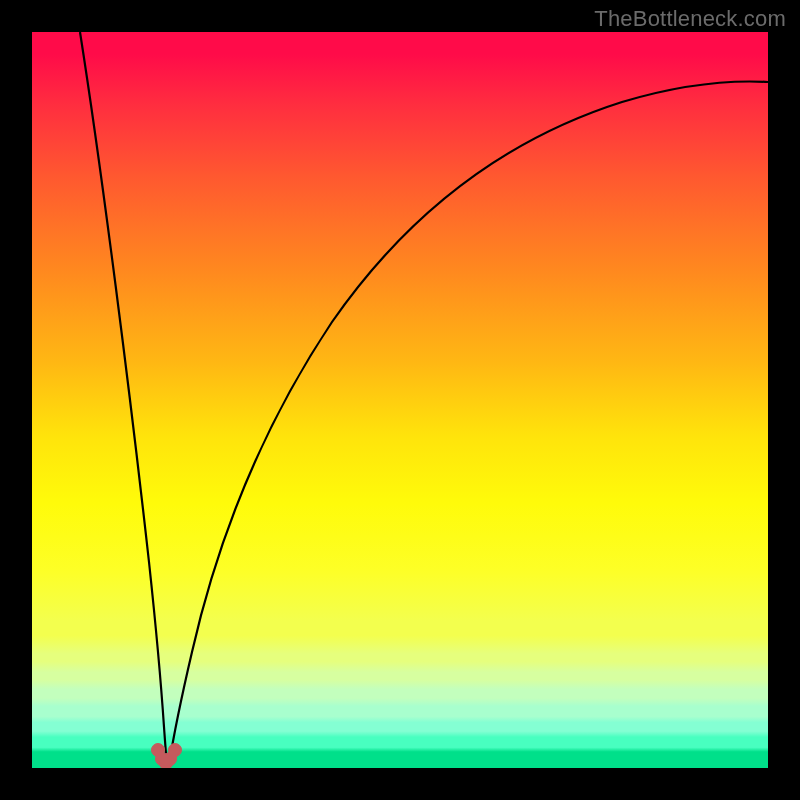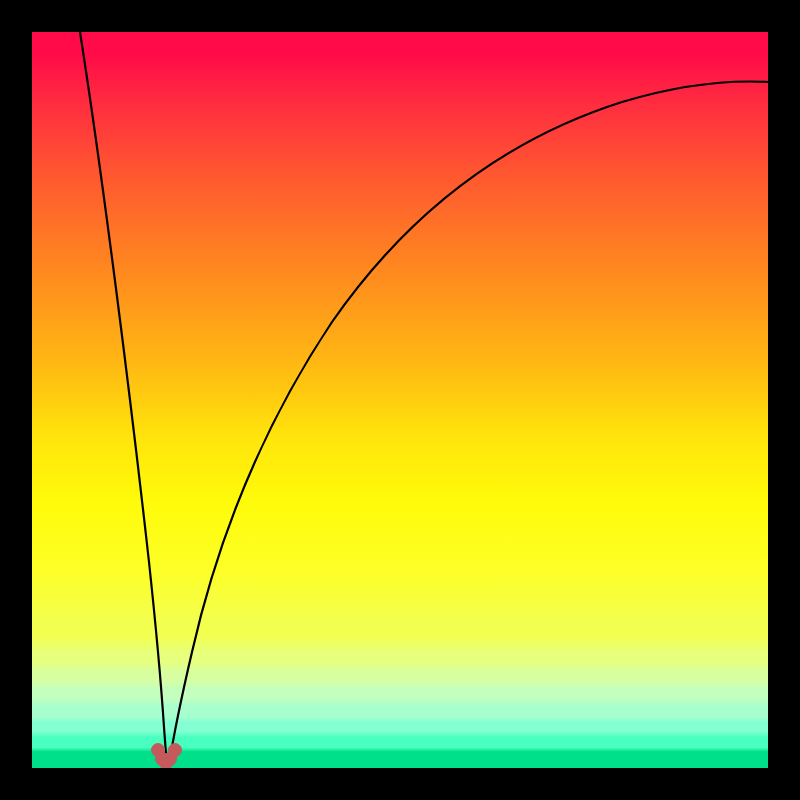"TheBottleneck.com" div.watermark { html: none -> <div>TheBottleneck.com</div> }
